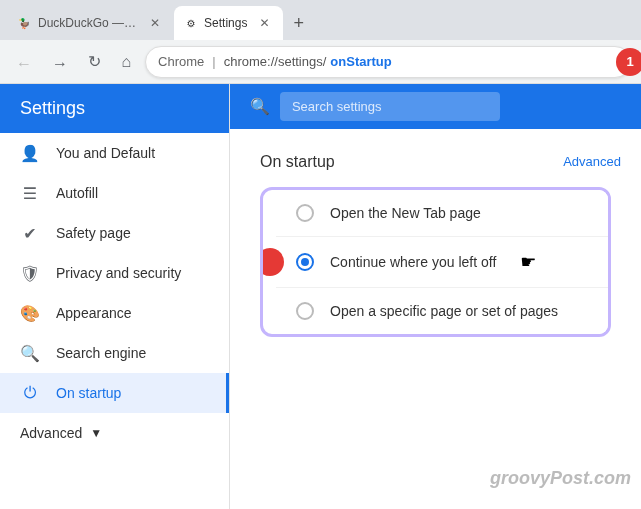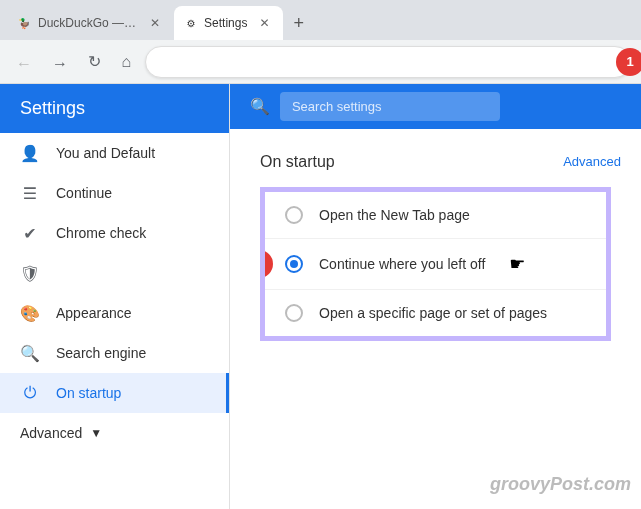"Chrome" span.url-text { html: none -> <span> <span>Chrome</span> <span>|</span> <span>chrome://settings/</span> <span>onStartup</span> </span> }
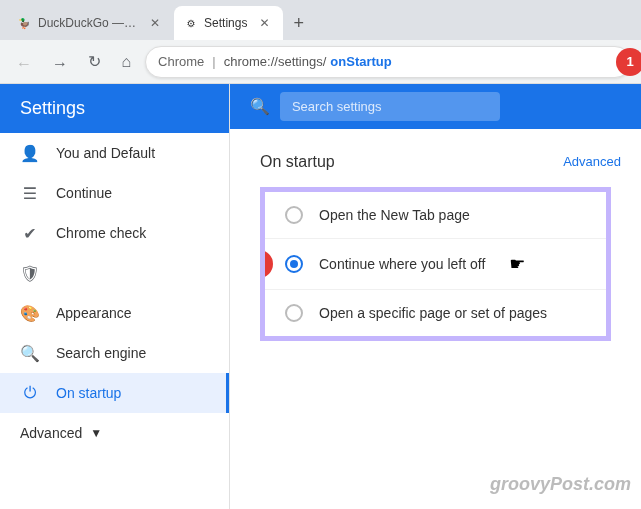"Continue" span.sidebar-label { text: Continue -> Autofill }
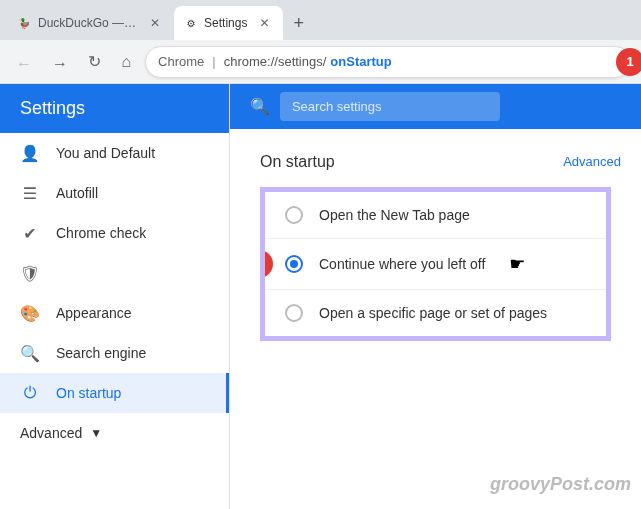"Open the New Tab page" .options-box { border: 5px solid #c4b5fd -> 3px solid #c4b5fd; border-radius: 0 -> 12px; padding-left: none -> 13px }
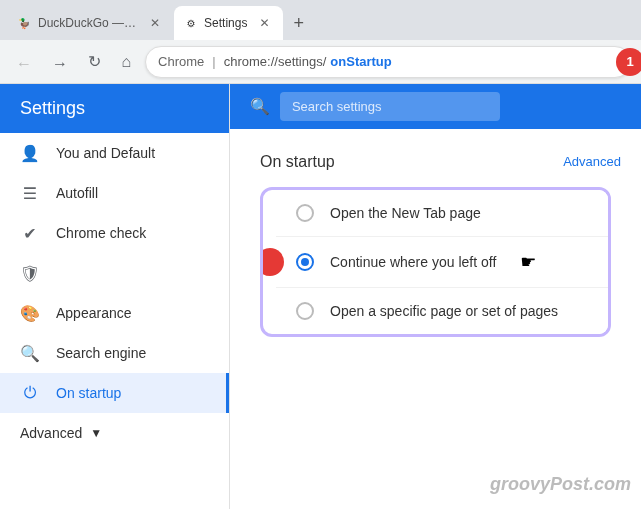"Chrome check" span.sidebar-label { text: Chrome check -> Safety page }
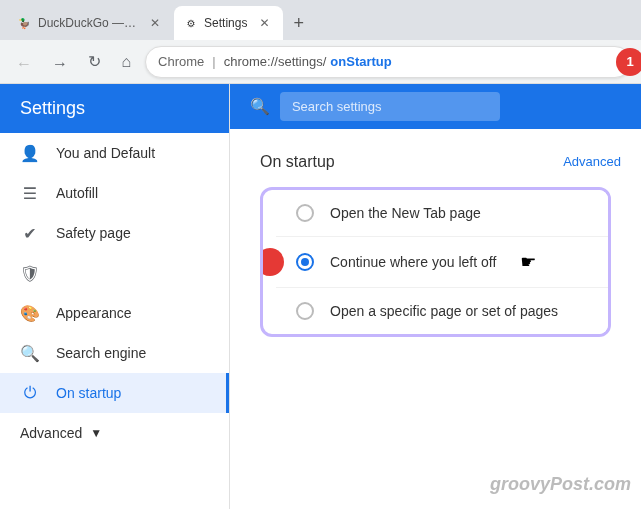"Privacy and security" span.sidebar-label { html: none -> <span>Privacy and security</span> }
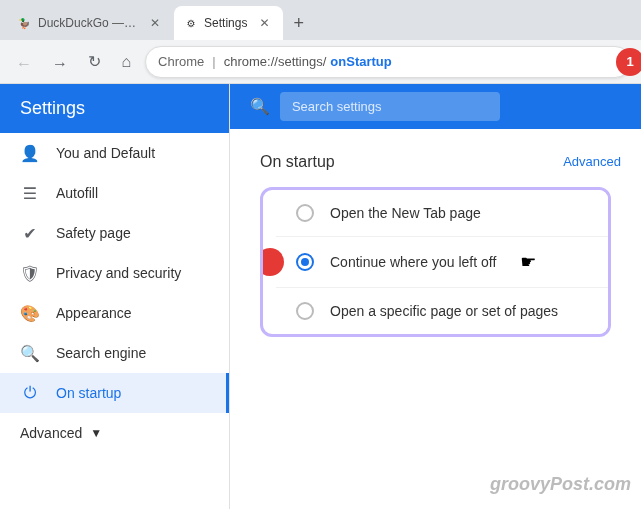"groovyPost.com" div { bottom: 14px -> 20px }
